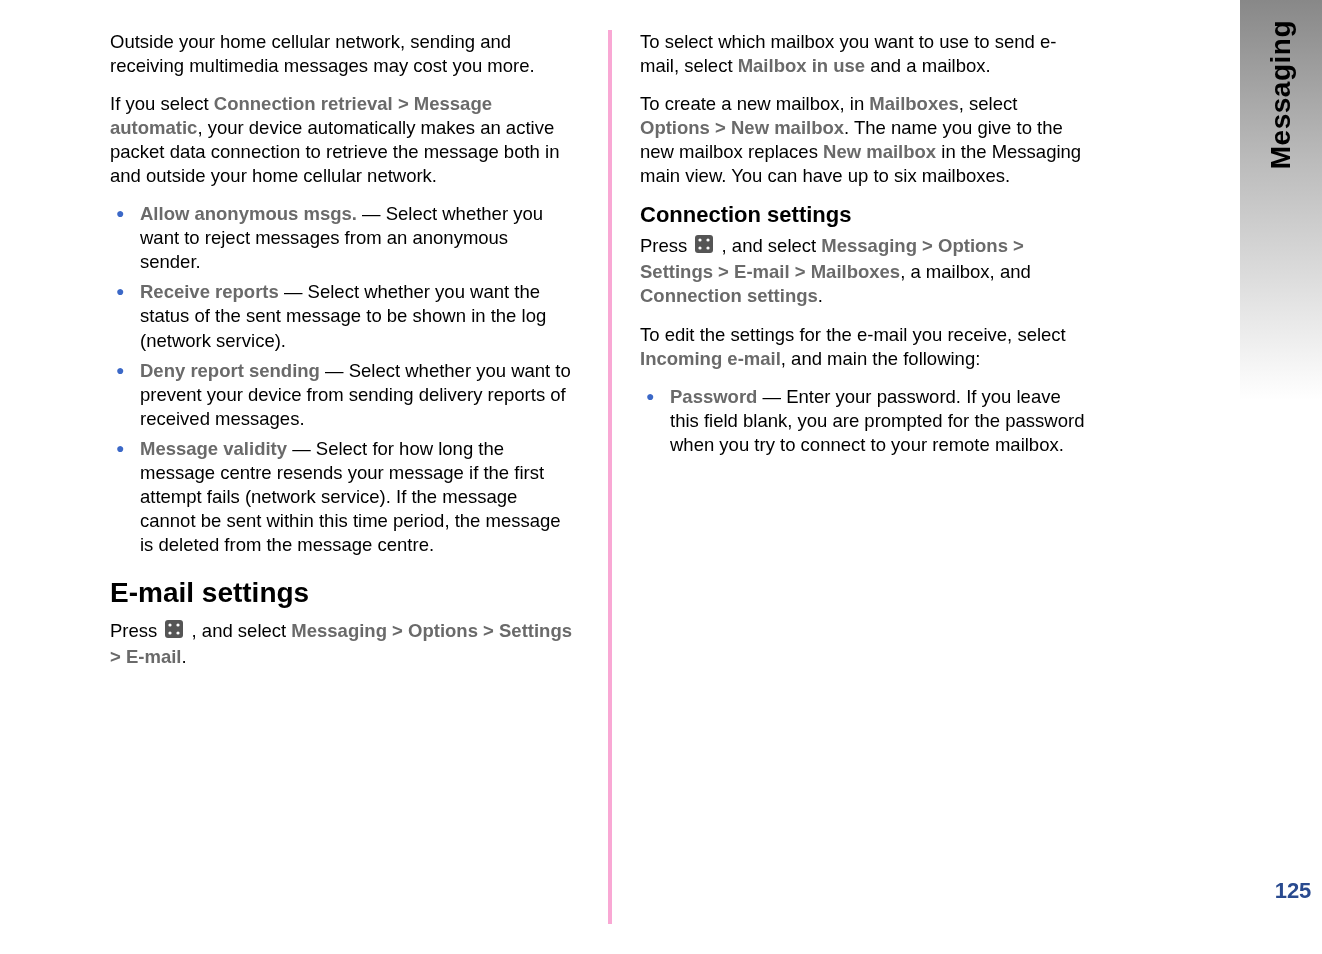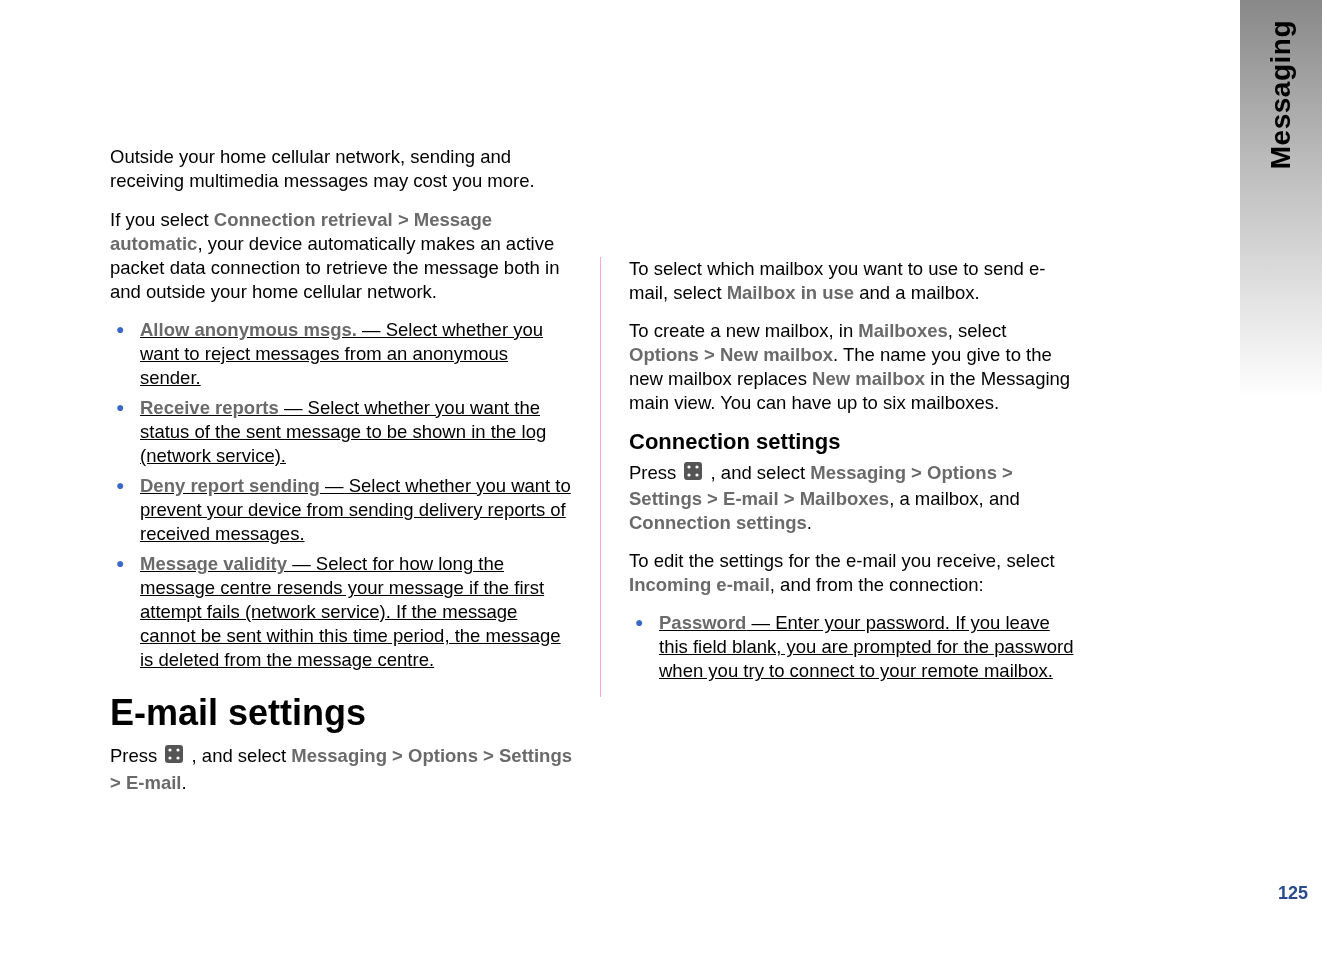"Outside your home cellular network," .content { align-items: center -> none; gap: 0 -> 8px }
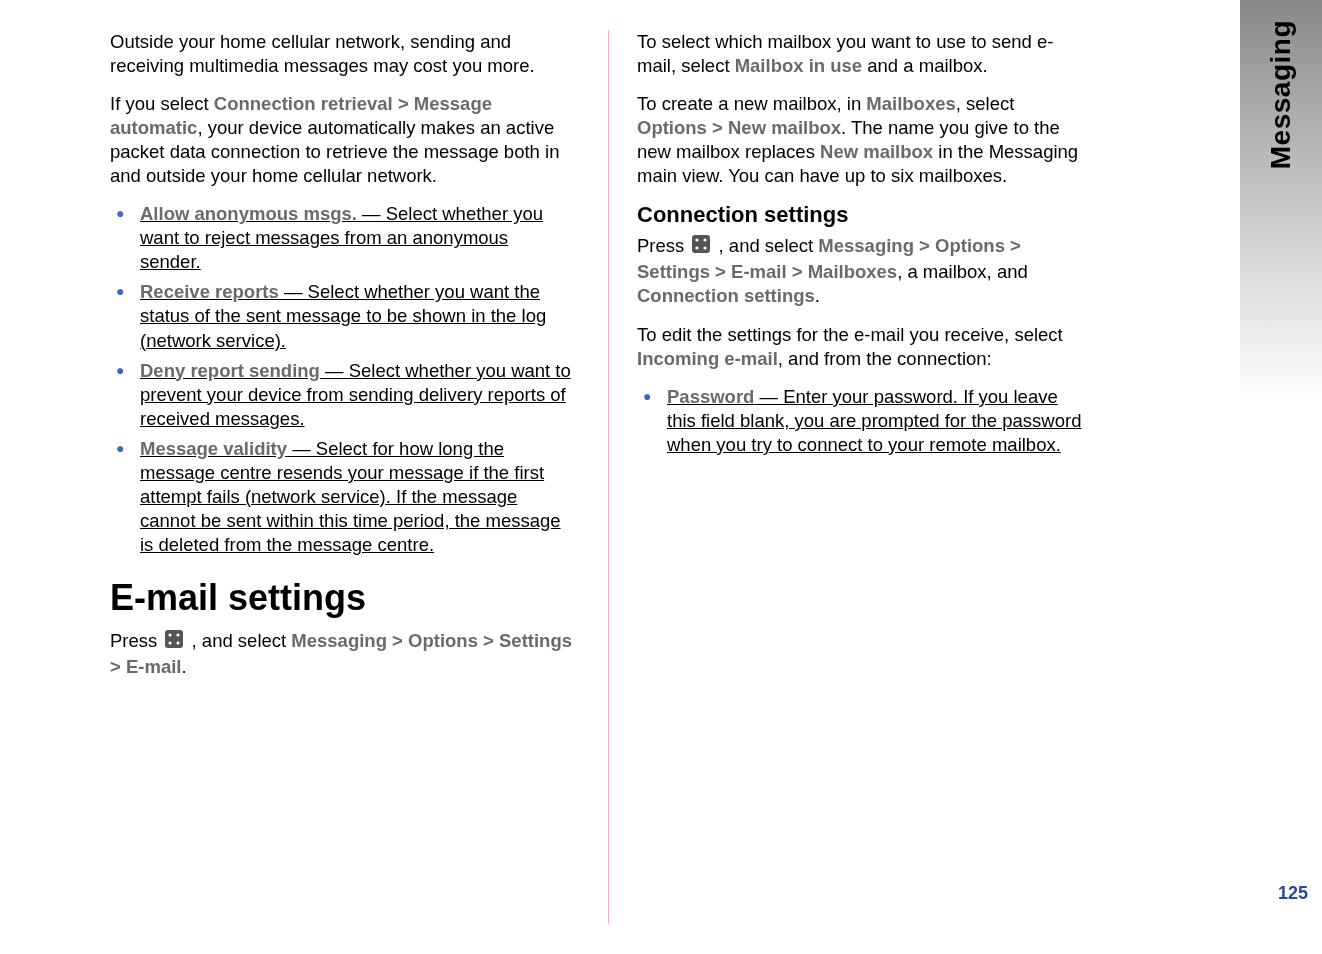"To select which mailbox you" .col.right { border-left: 1px solid #f9a8d4 -> 4px solid #f9a8d4 }
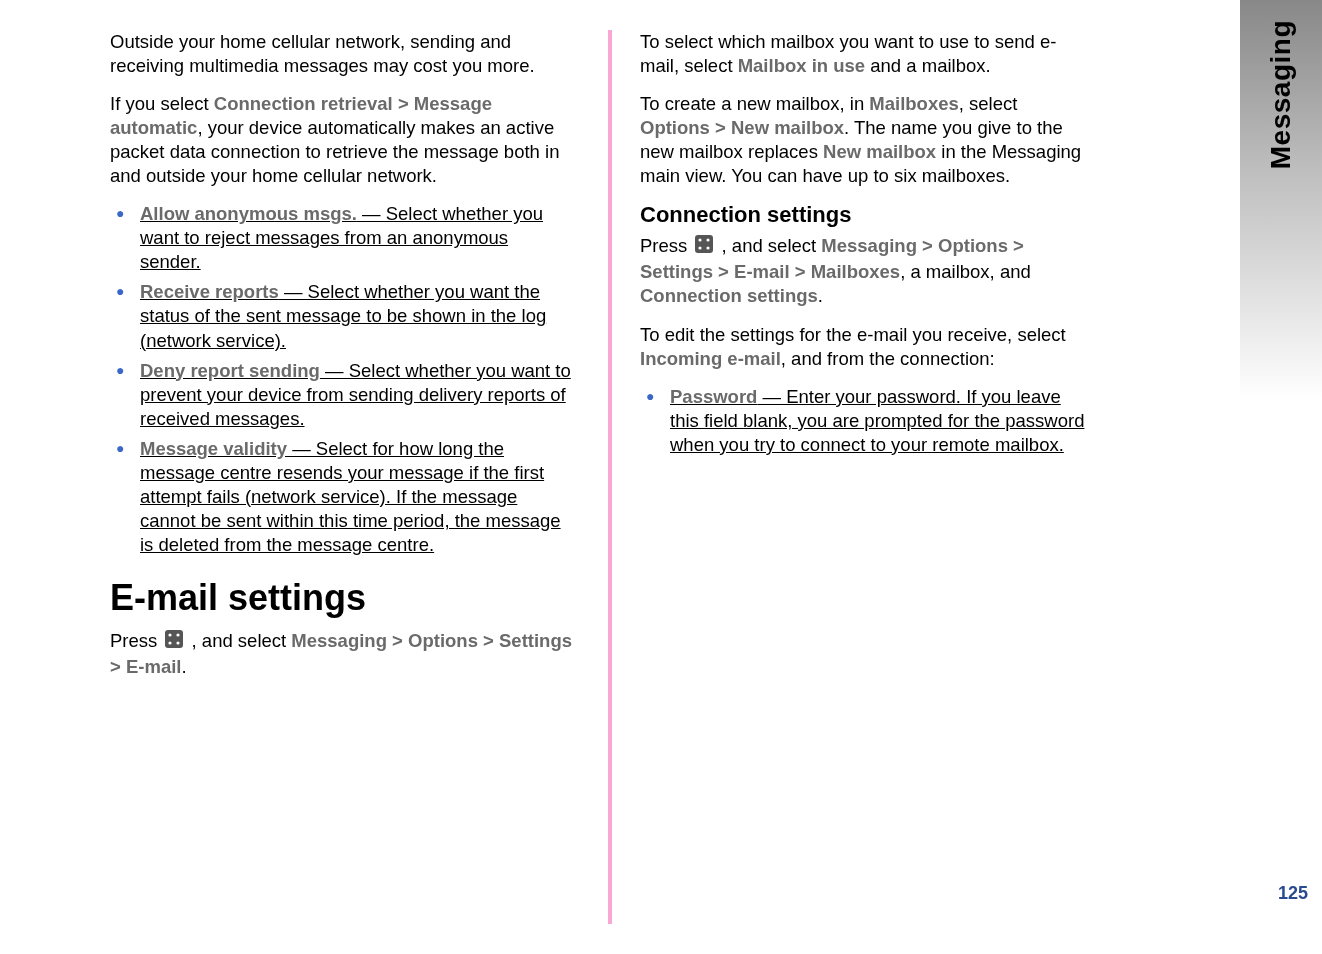"Allow anonymous msgs. — Select" ul { text-decoration: underline -> none }
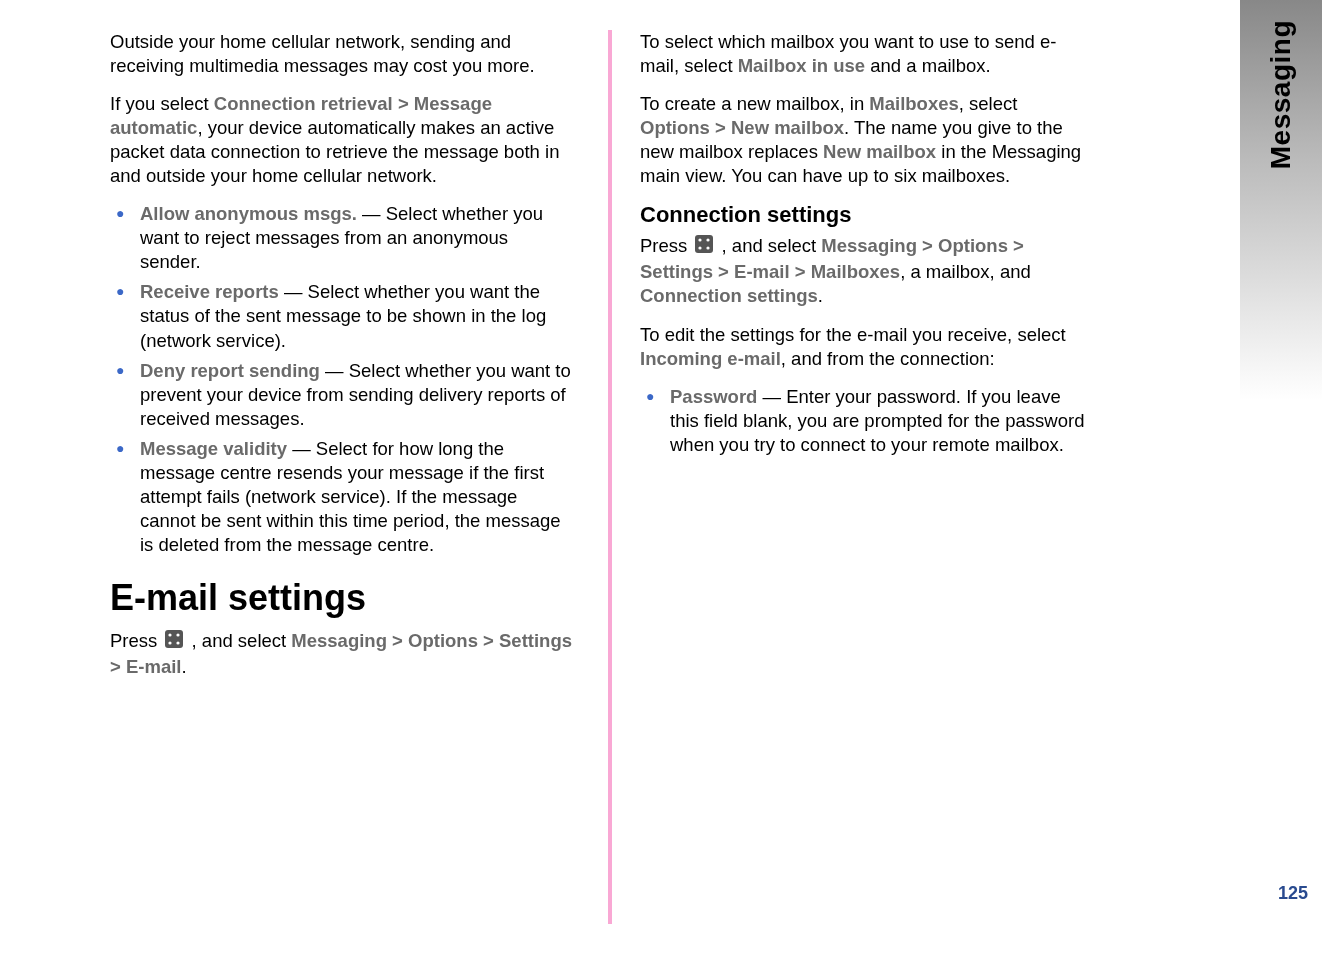", and from the connection:" span { text: from the connection -> main the following }
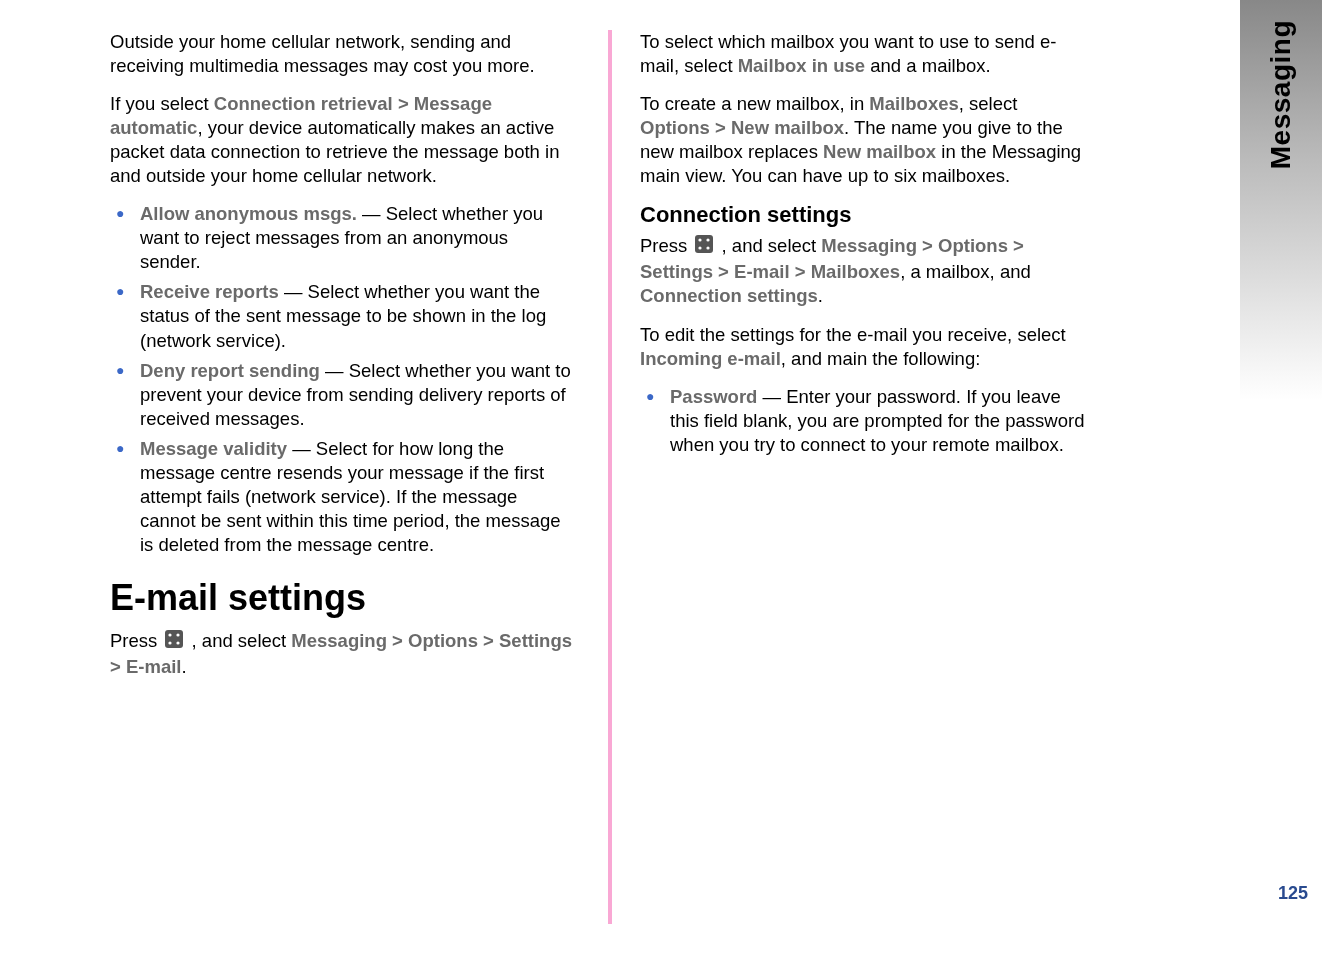"E-mail settings" h2 { font-size: 36px -> 28px }
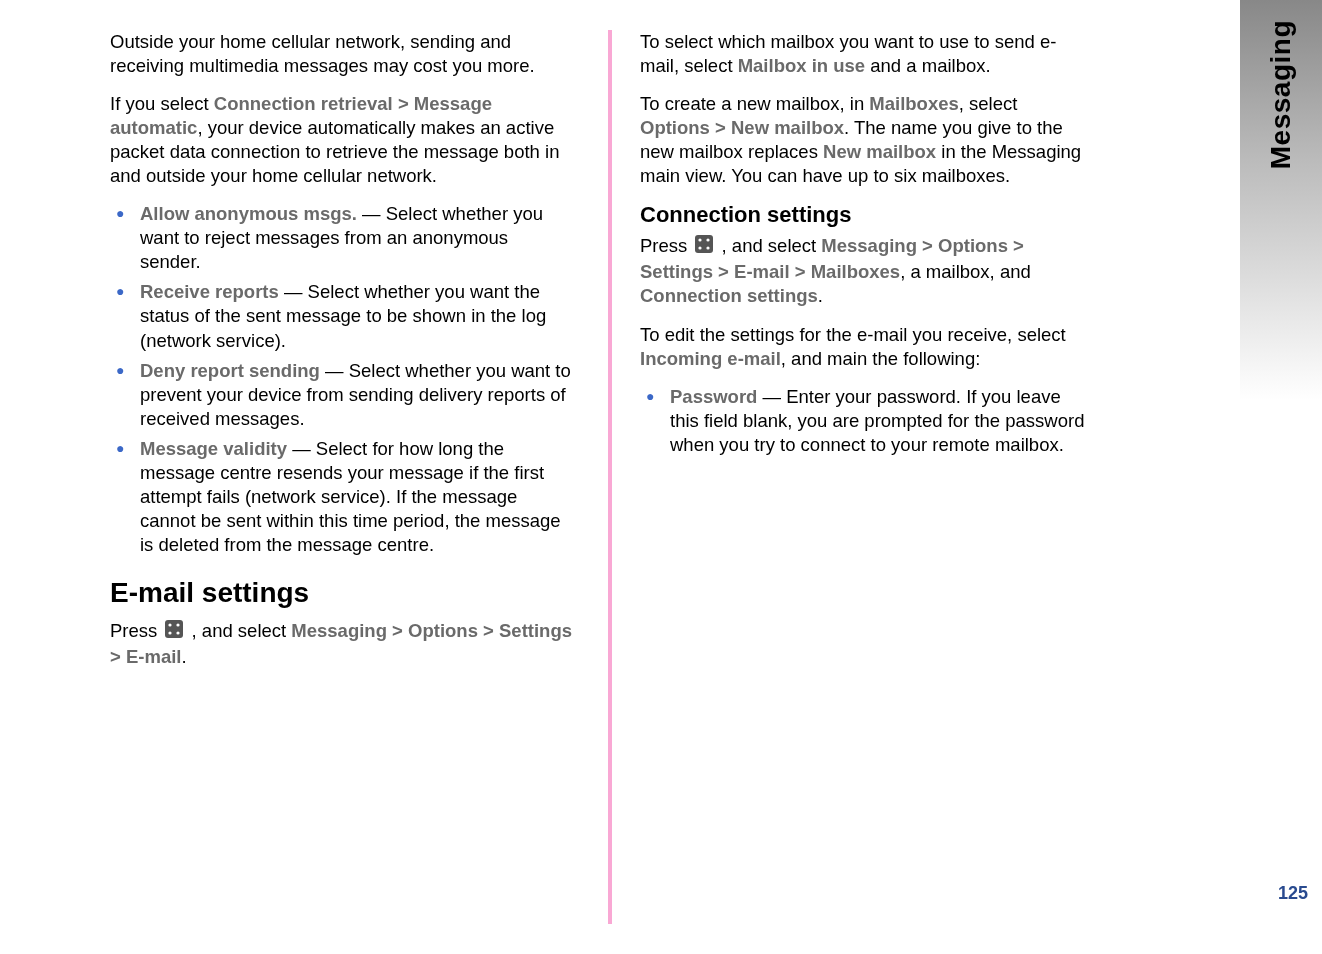"125" .sidebar .pagenum { font-size: 18px -> 22px }
